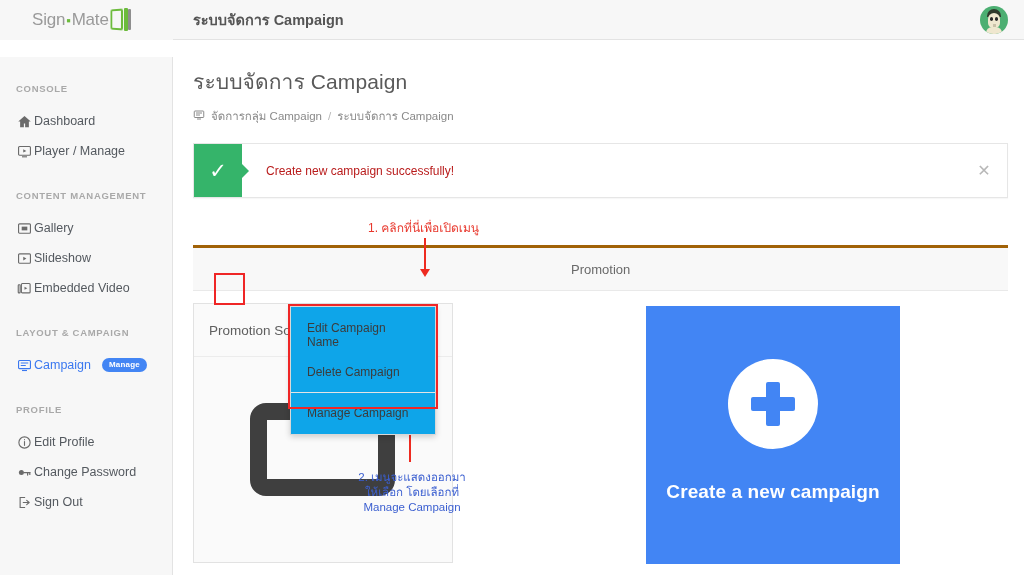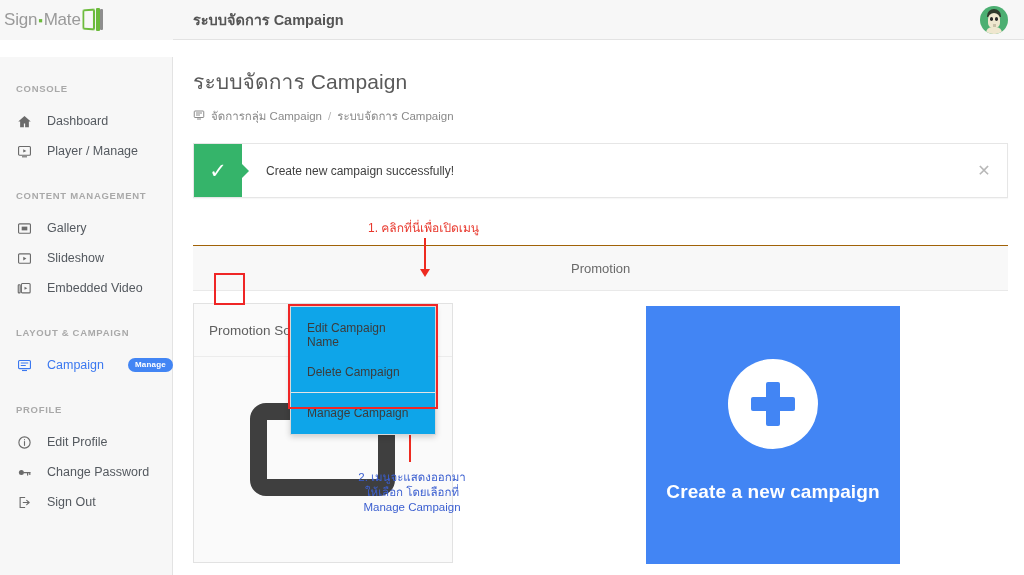"Sign▪Mate" .logo-zone { padding-left: 4px -> 32px }
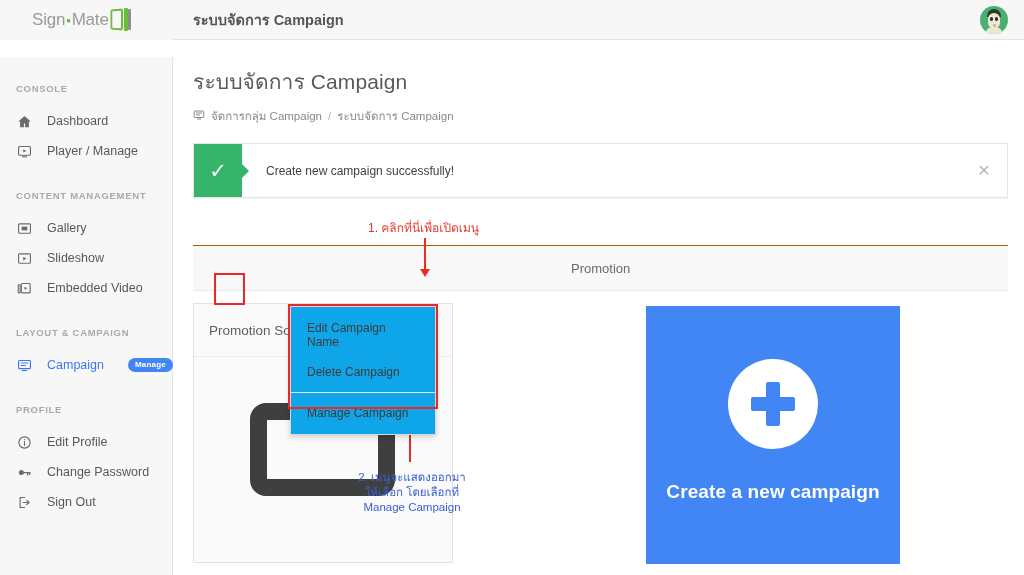"Dashboard" .nav-item { gap: 15px -> 2px }
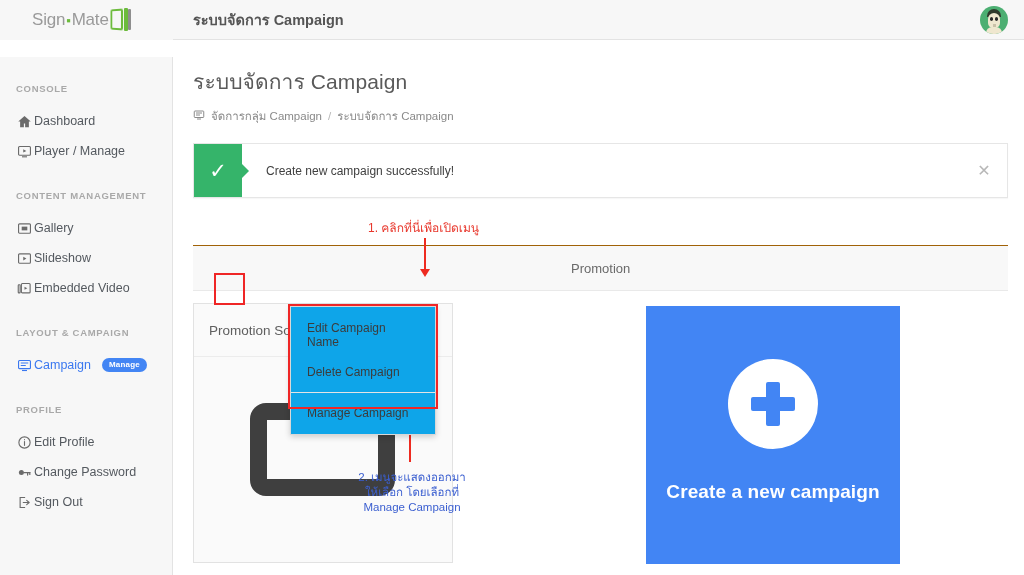"Create new campaign successfully!" .alert-text { color: #404040 -> #b91c1c }
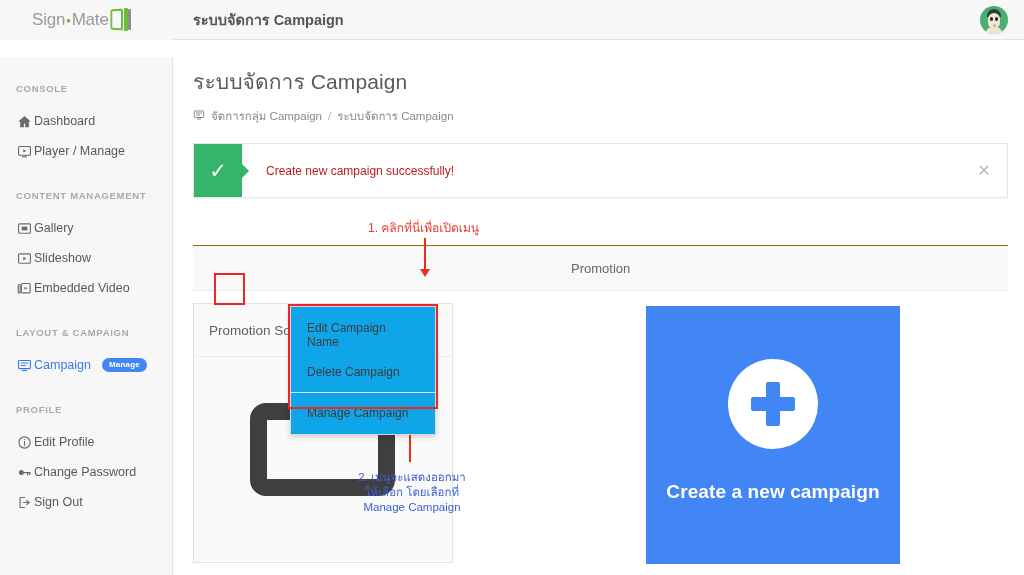"Promotion" .group-bar { border-top: 1px solid #a16207 -> 3px solid #a16207 }
